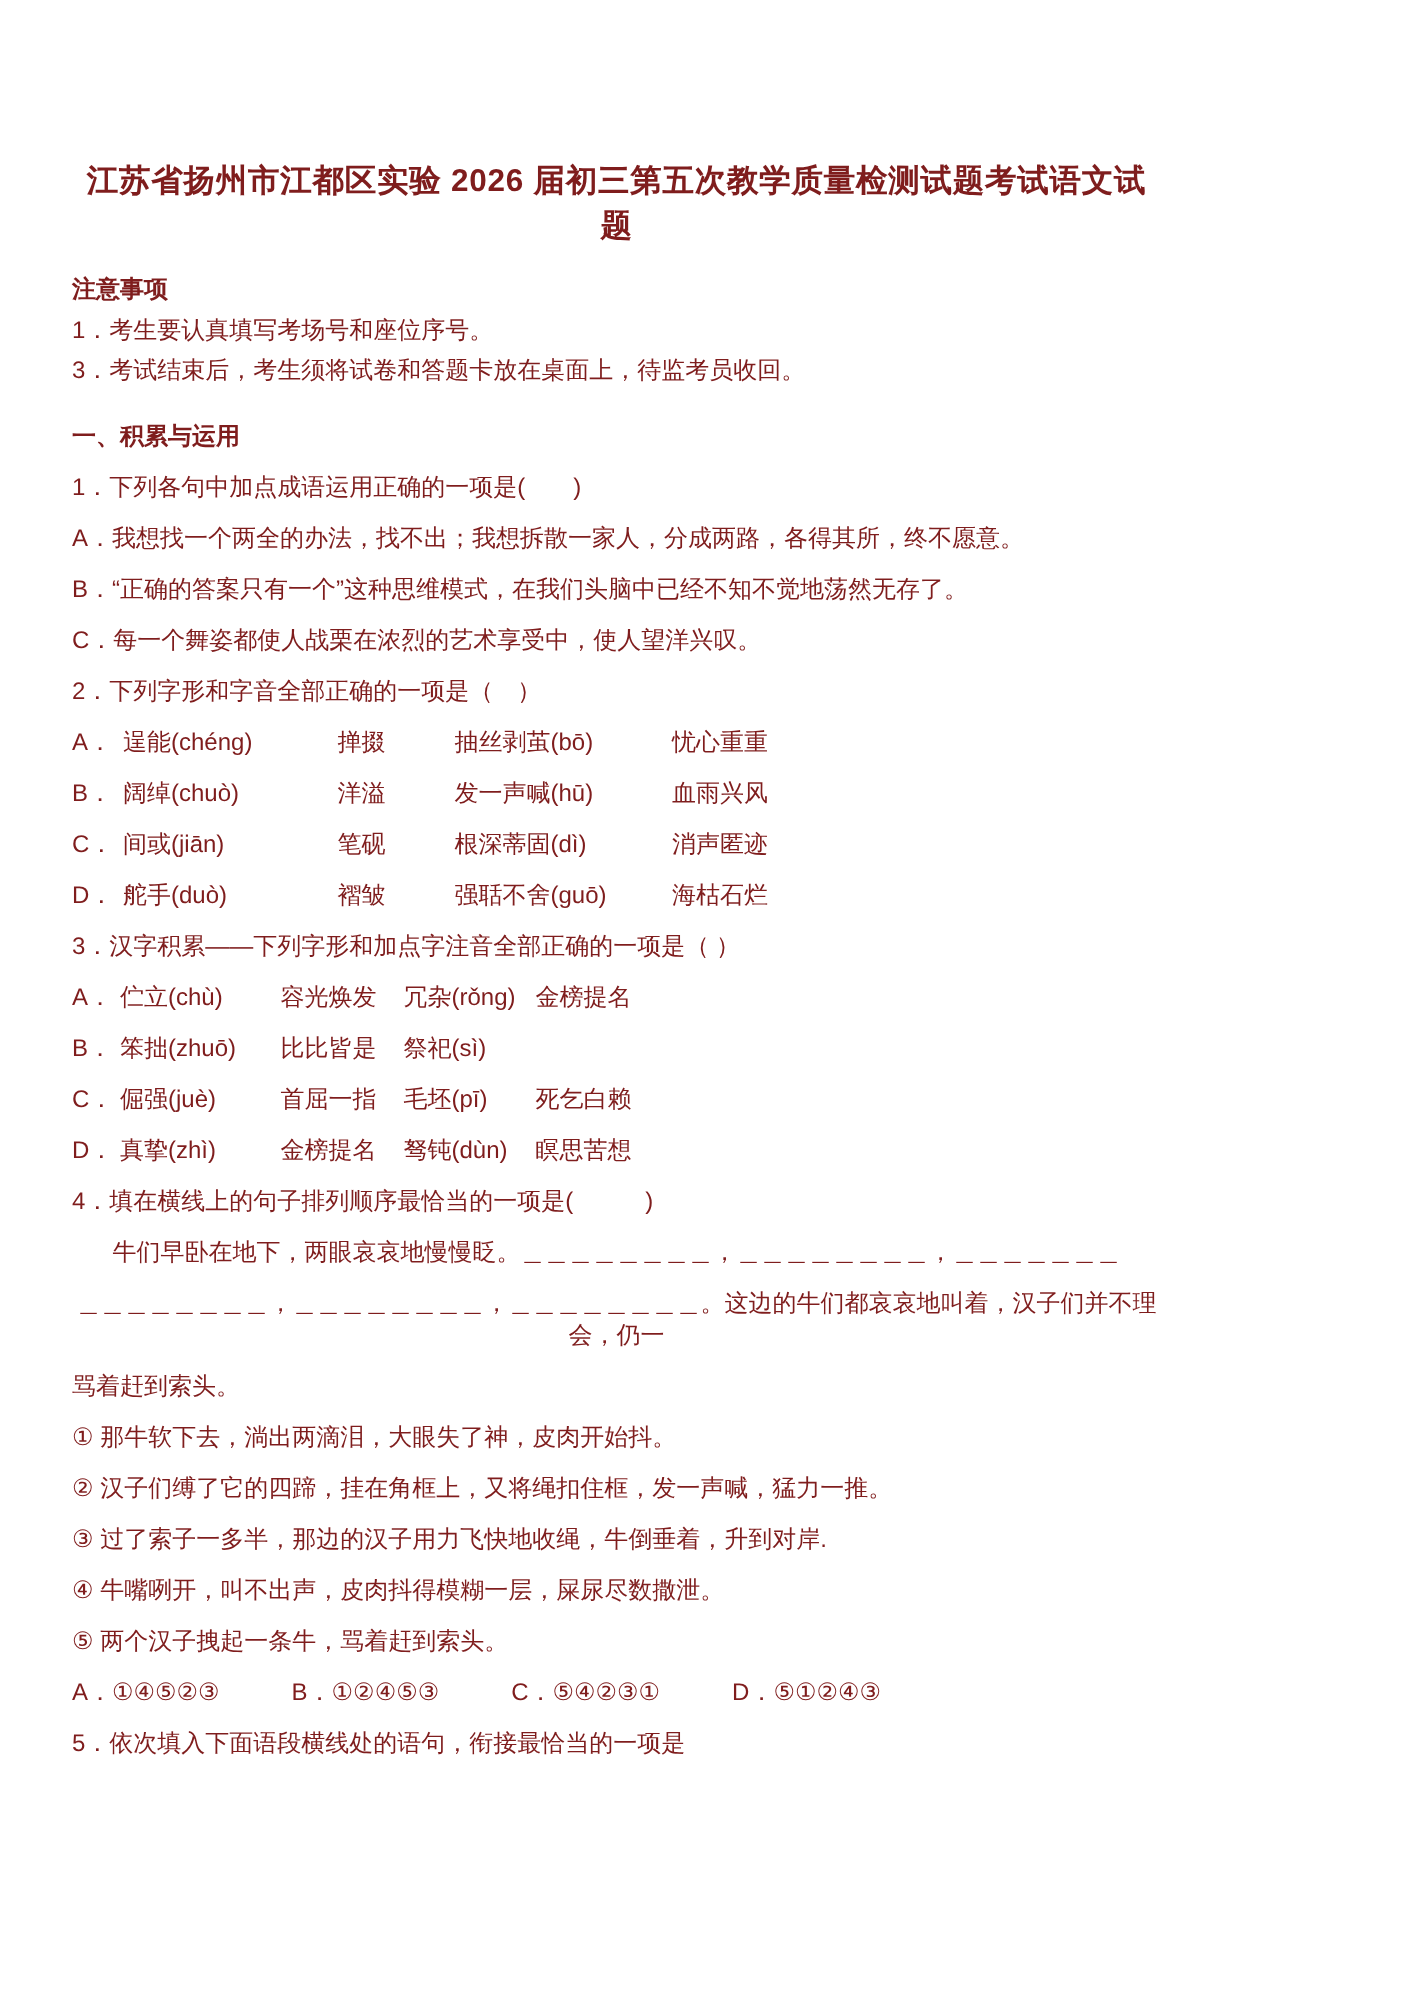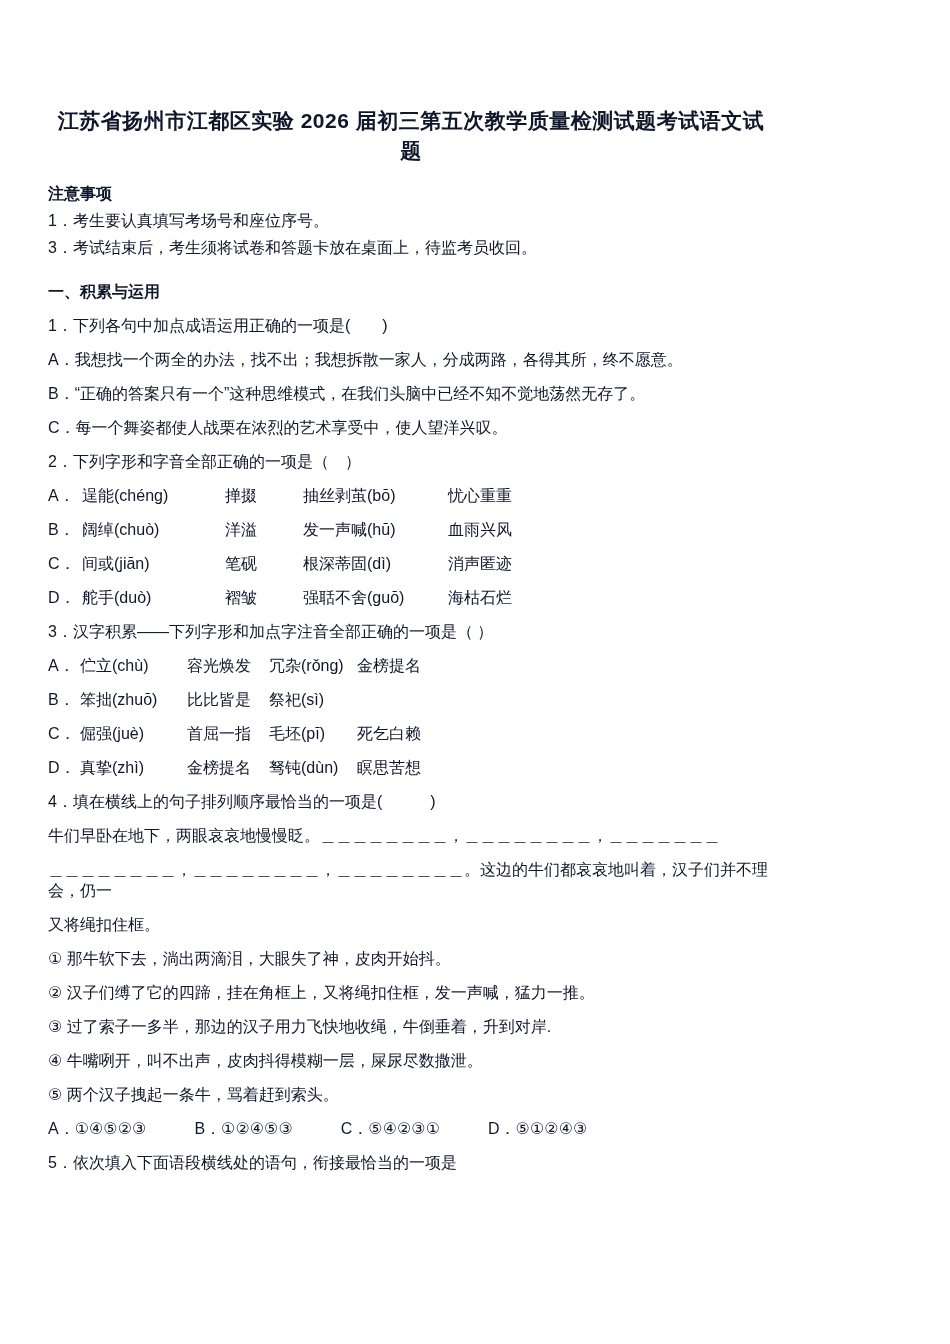"江苏省扬州市江都区实验 2026 届初三第五次教学质量检测试题考试语文试题" .page { color: #0f172a -> #7f1d1d }
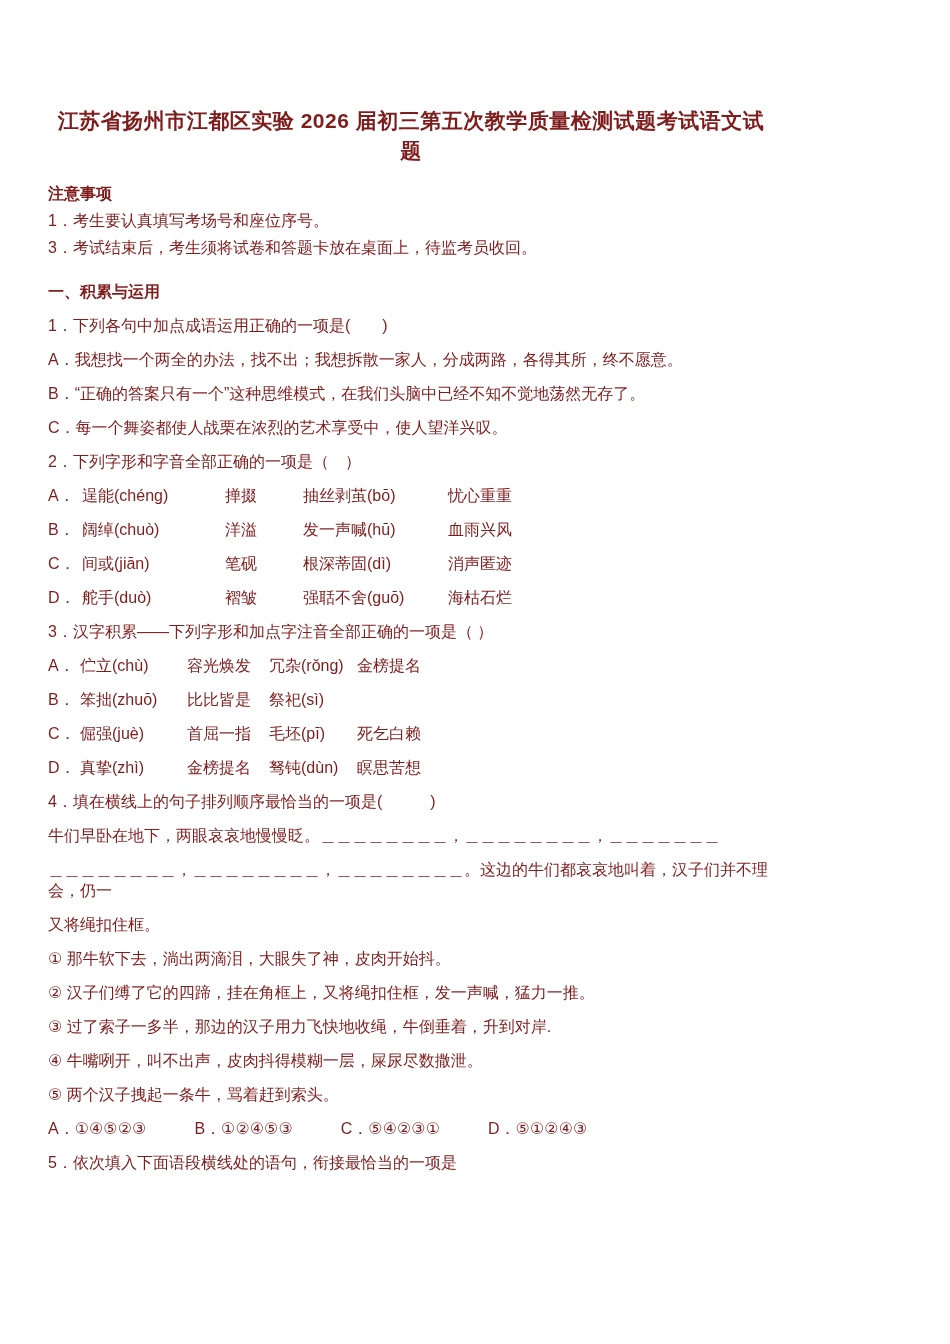"牛们早卧在地下，两眼哀哀地慢慢眨。＿＿＿＿＿＿＿＿，＿＿＿＿＿＿＿＿，＿＿＿＿＿" .blankline { text-align: none -> center }
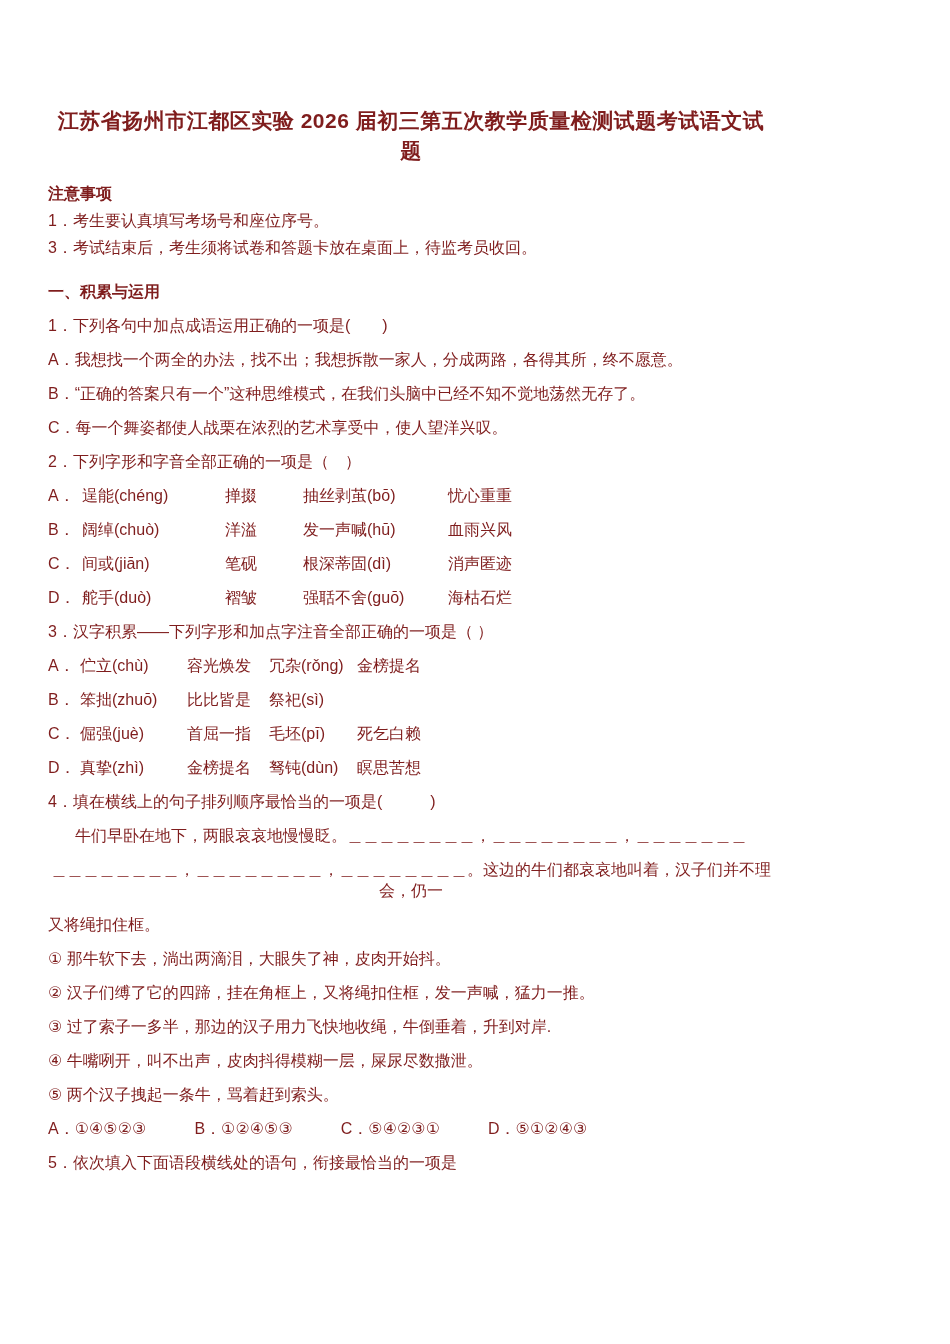"又将绳扣住框。" p.line { text: 又将绳扣住框 -> 骂着赶到索头 }
